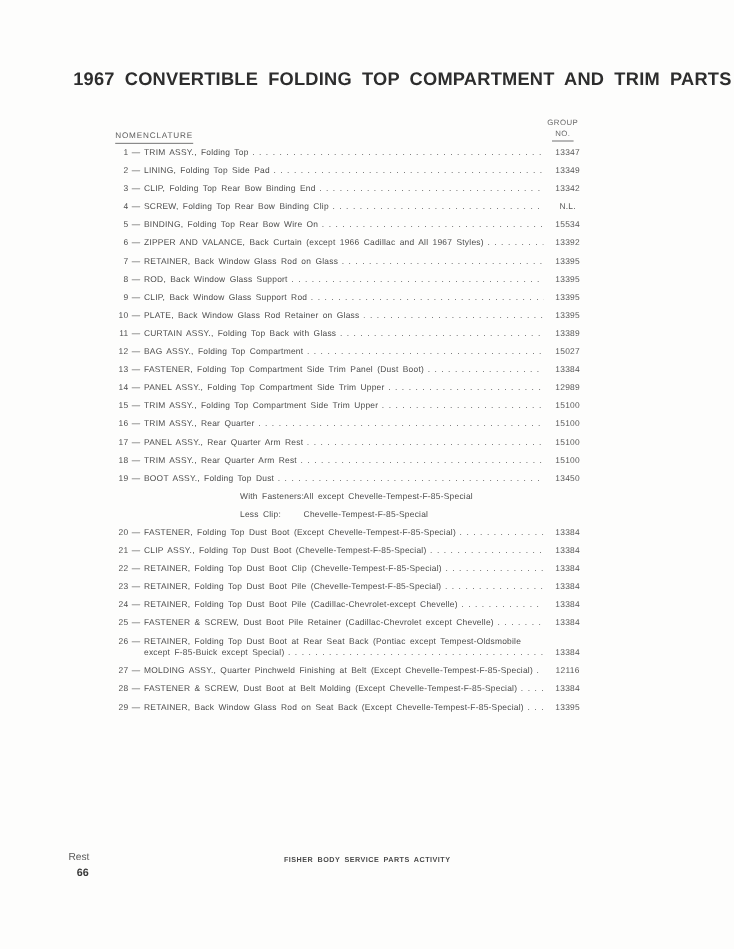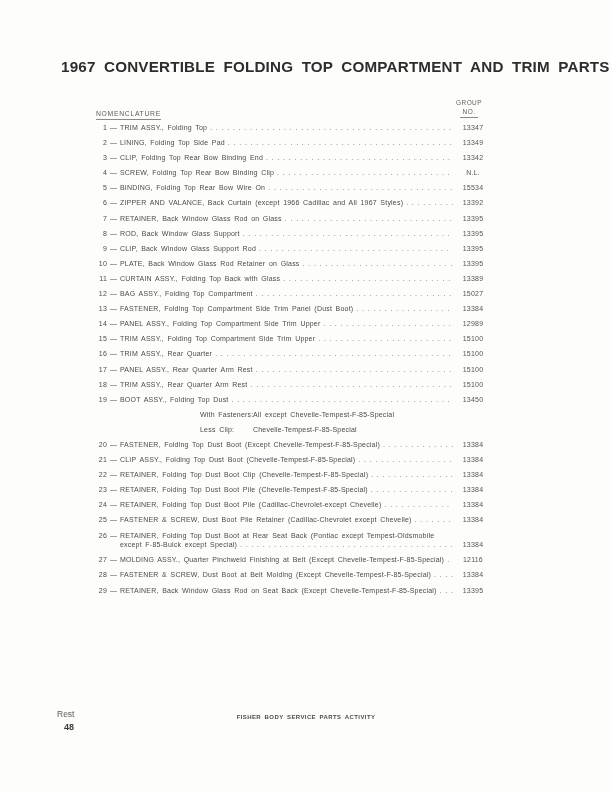"48" div.footer-page-number { text: 48 -> 66 }
